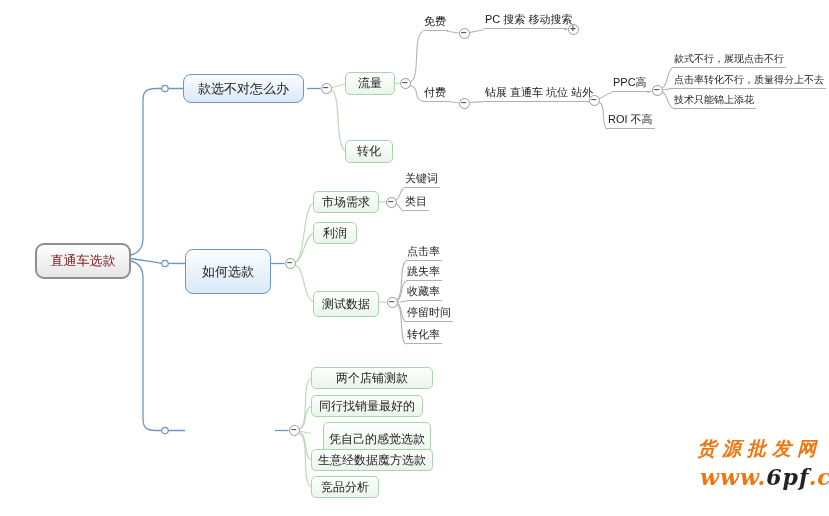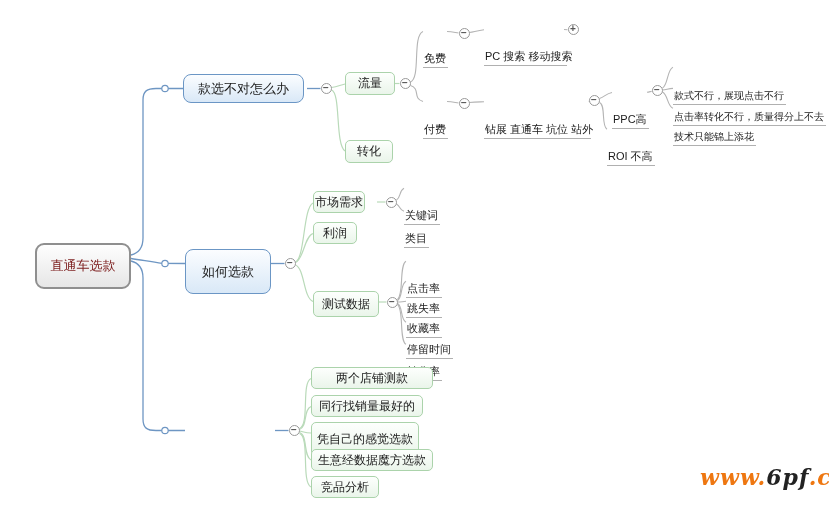"免费" .ul { margin-top: 37px -> none }
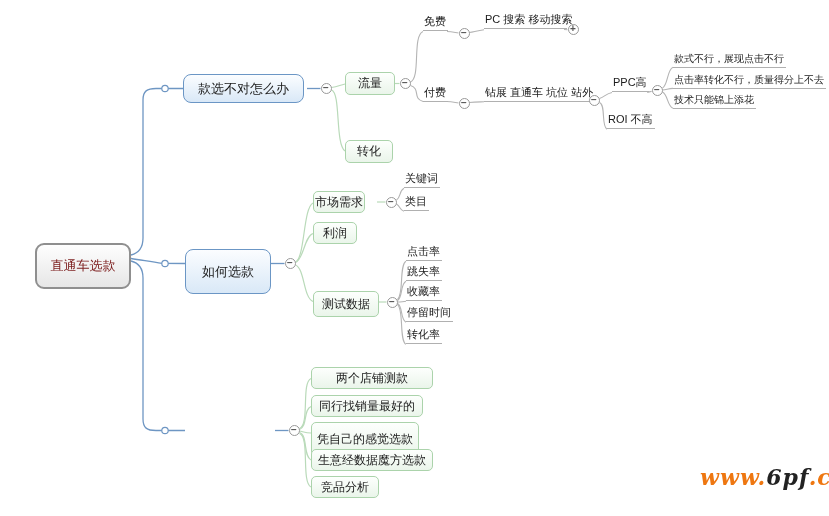"市场需求" div.box { padding: 0 1px -> 0 8px }
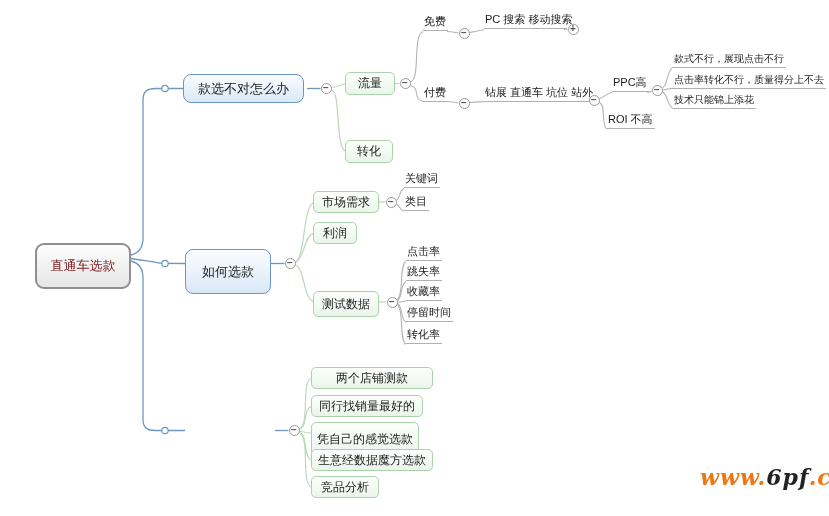"直通车选款" div.box { height: 46px -> 36px }
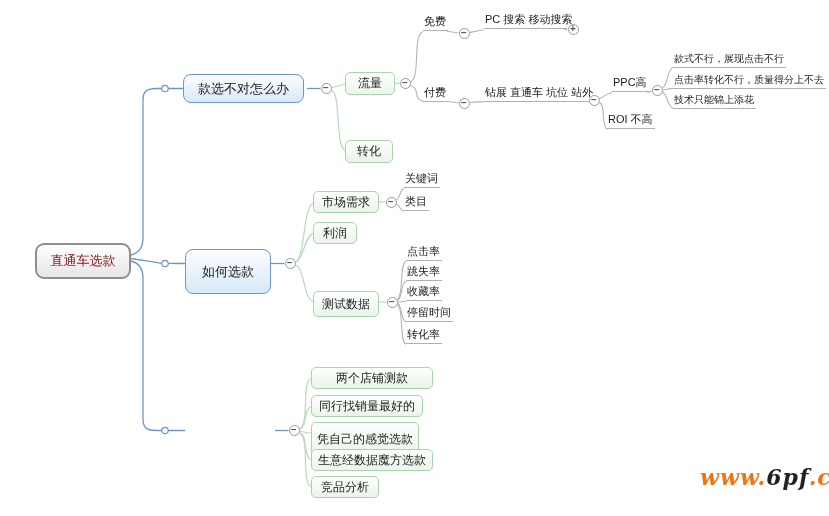"凭自己的感觉选款" div.box { left: 311px -> 323px }
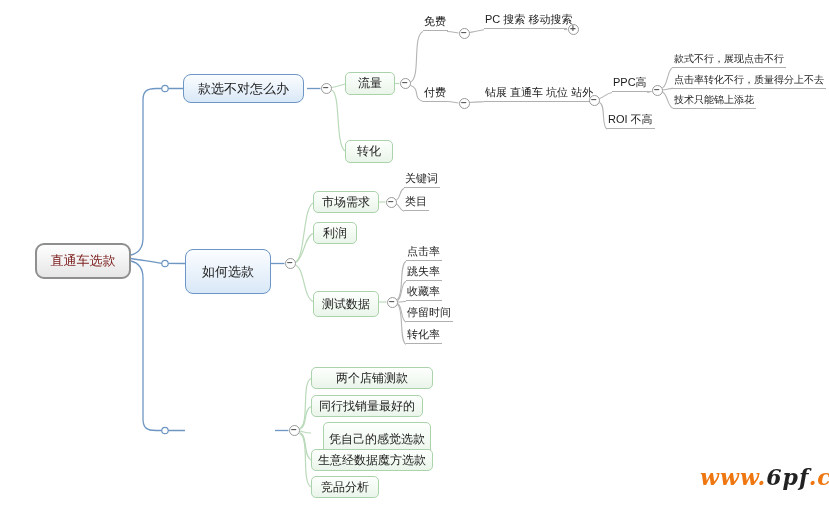"货源批发网" div.wm1 { html: none -> <div>货源批发网</div> }
